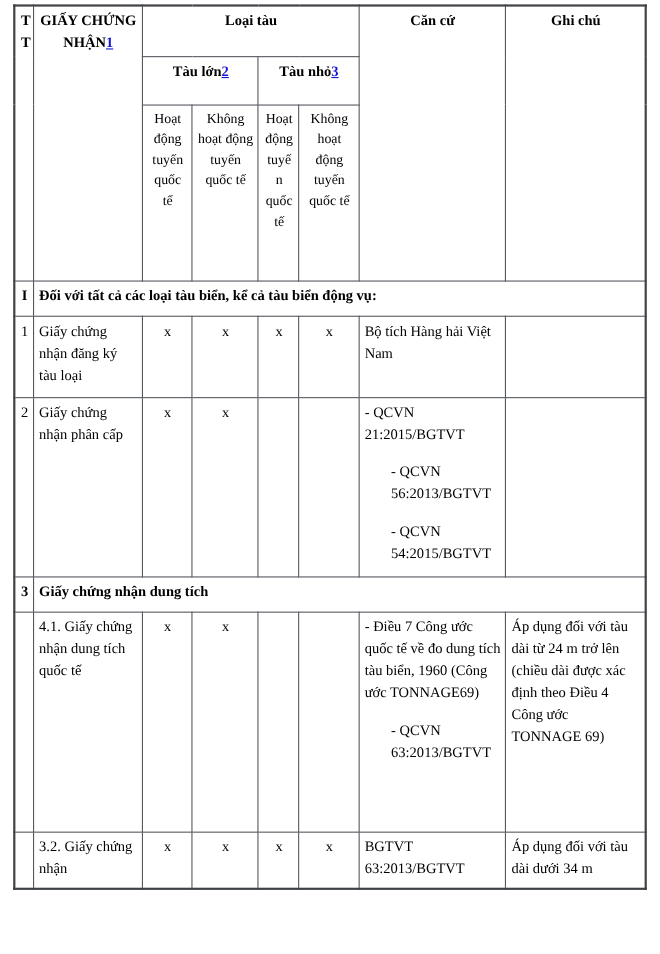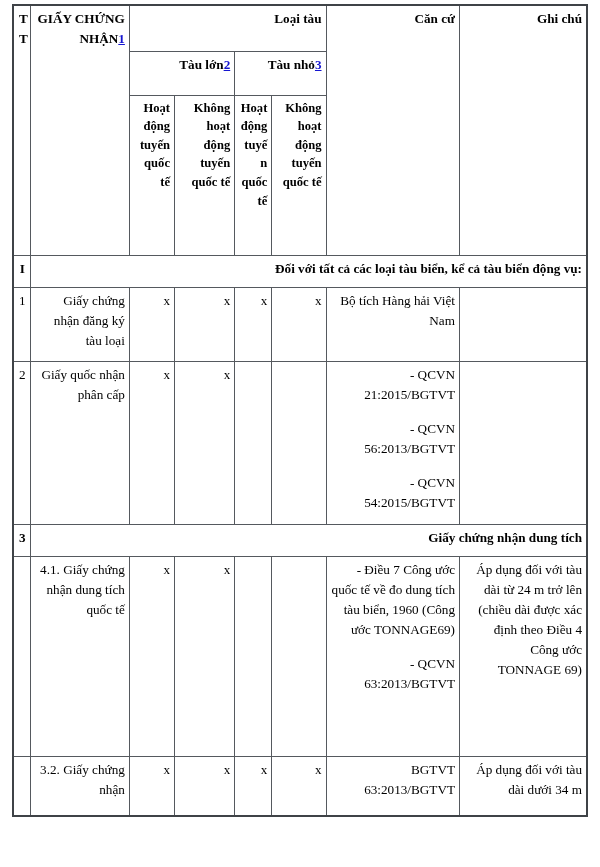"TT" table.doc-table td { text-align: right -> none }
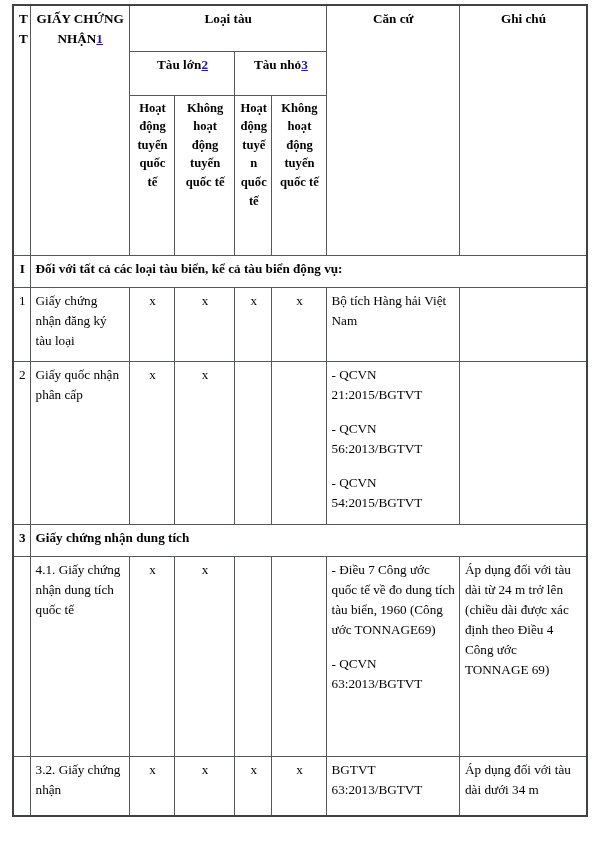"Hoạt động tuyến quốc tế" .hdr-sub { font-weight: bold -> normal }
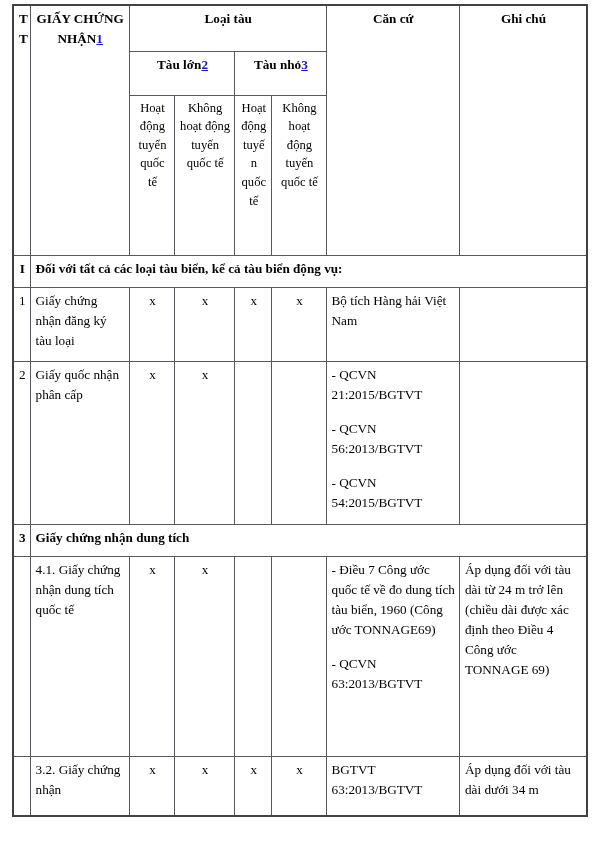"Giấy quốc nhận phân cấp" td { text: quốc -> chứng }
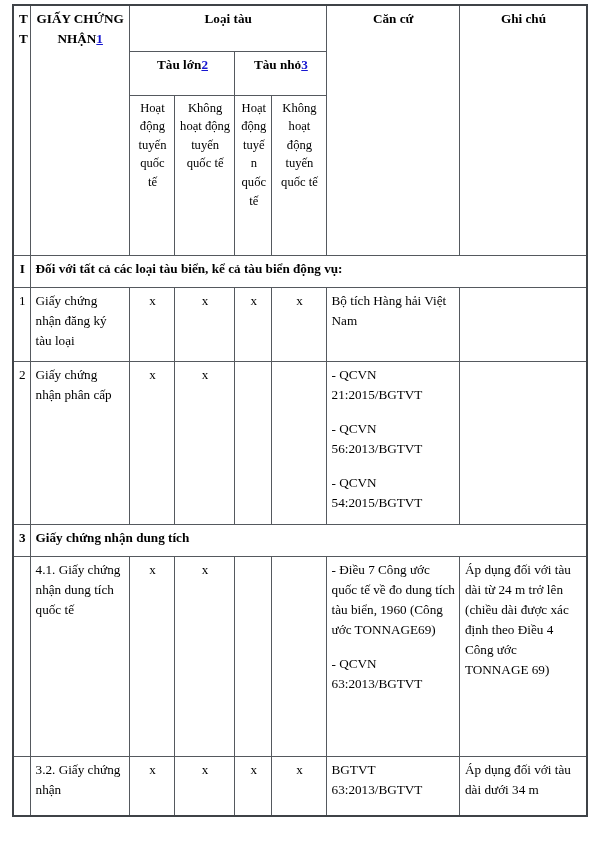"- QCVN 56:2013/BGTVT" .para + .para { margin-left: none -> 24px }
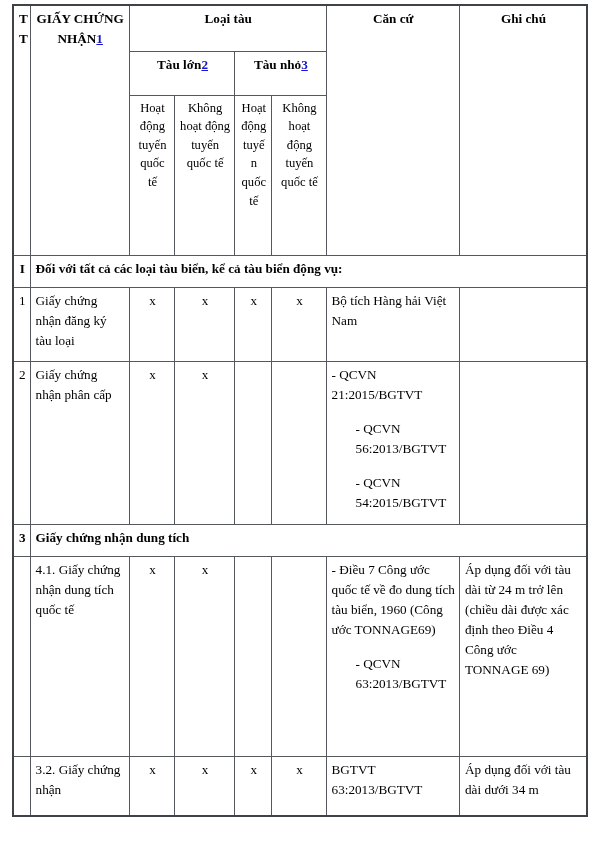"3.2. Giấy chứng nhận" .tall-32 { height: 60px -> 52px }
